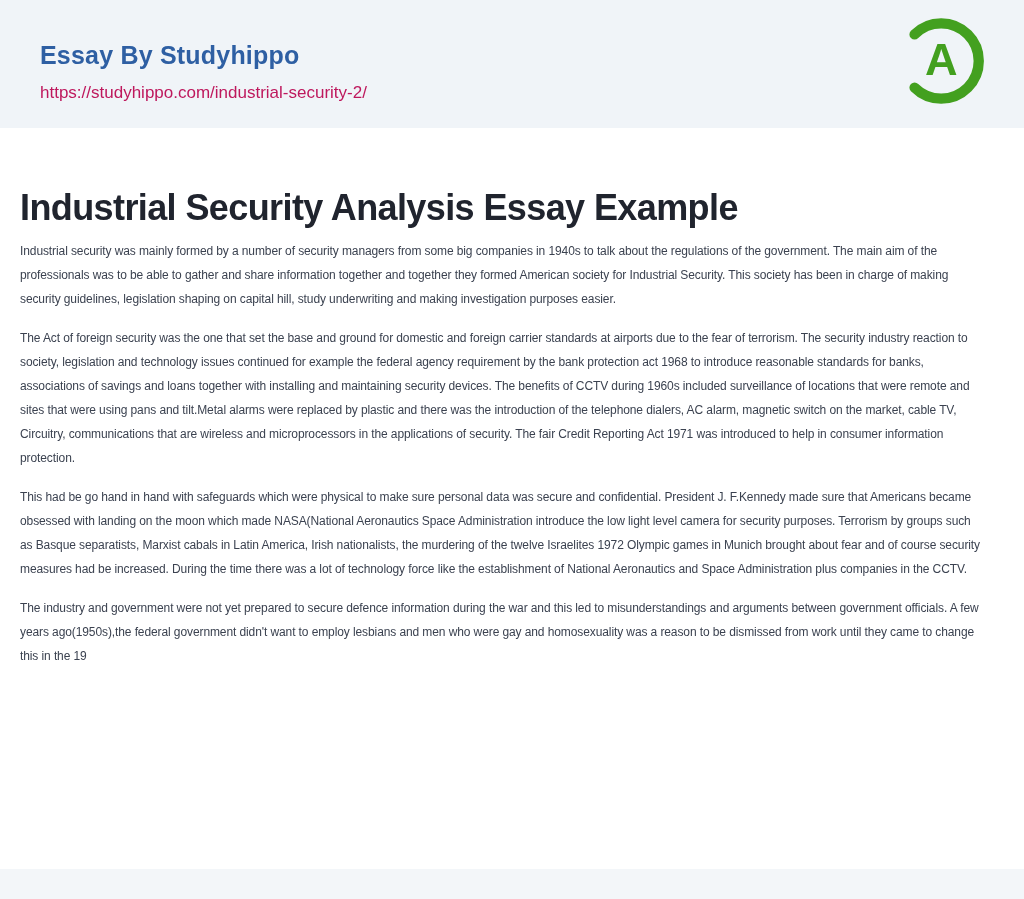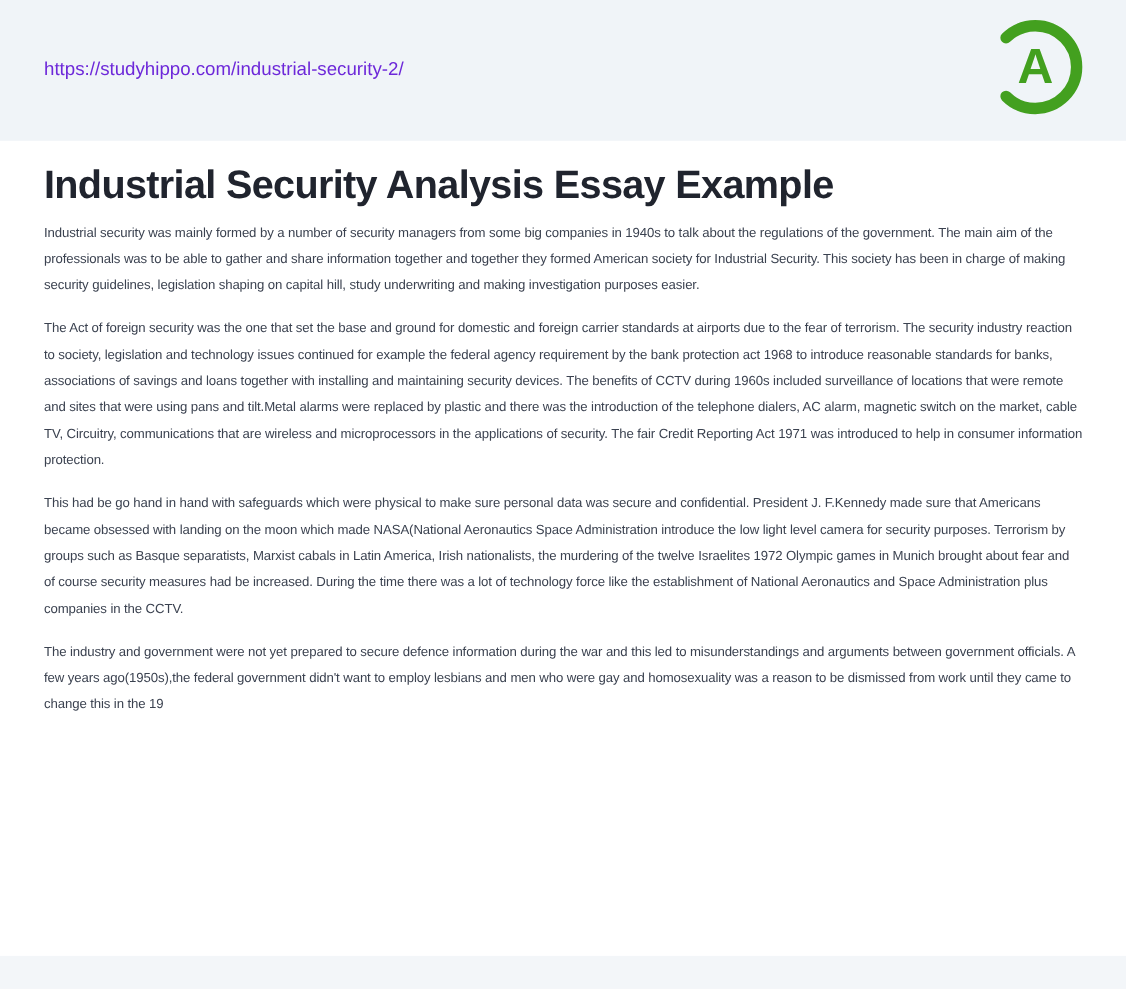"Essay By Studyhippo" div.site-title { html: none -> <div>Essay By Studyhippo</div> }
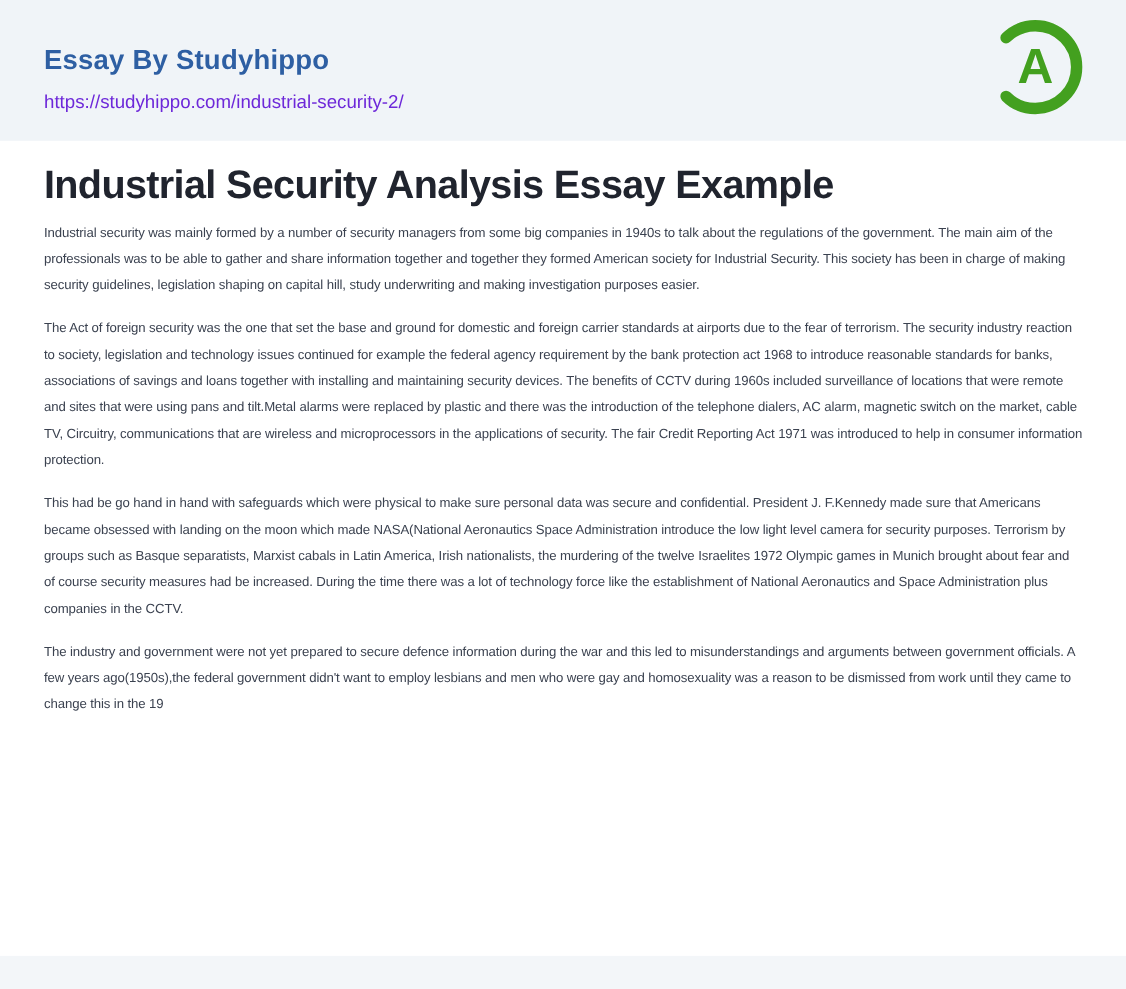"https://studyhippo.com/industrial-securi" .essay-url { color: #6d28d9 -> #be185d }
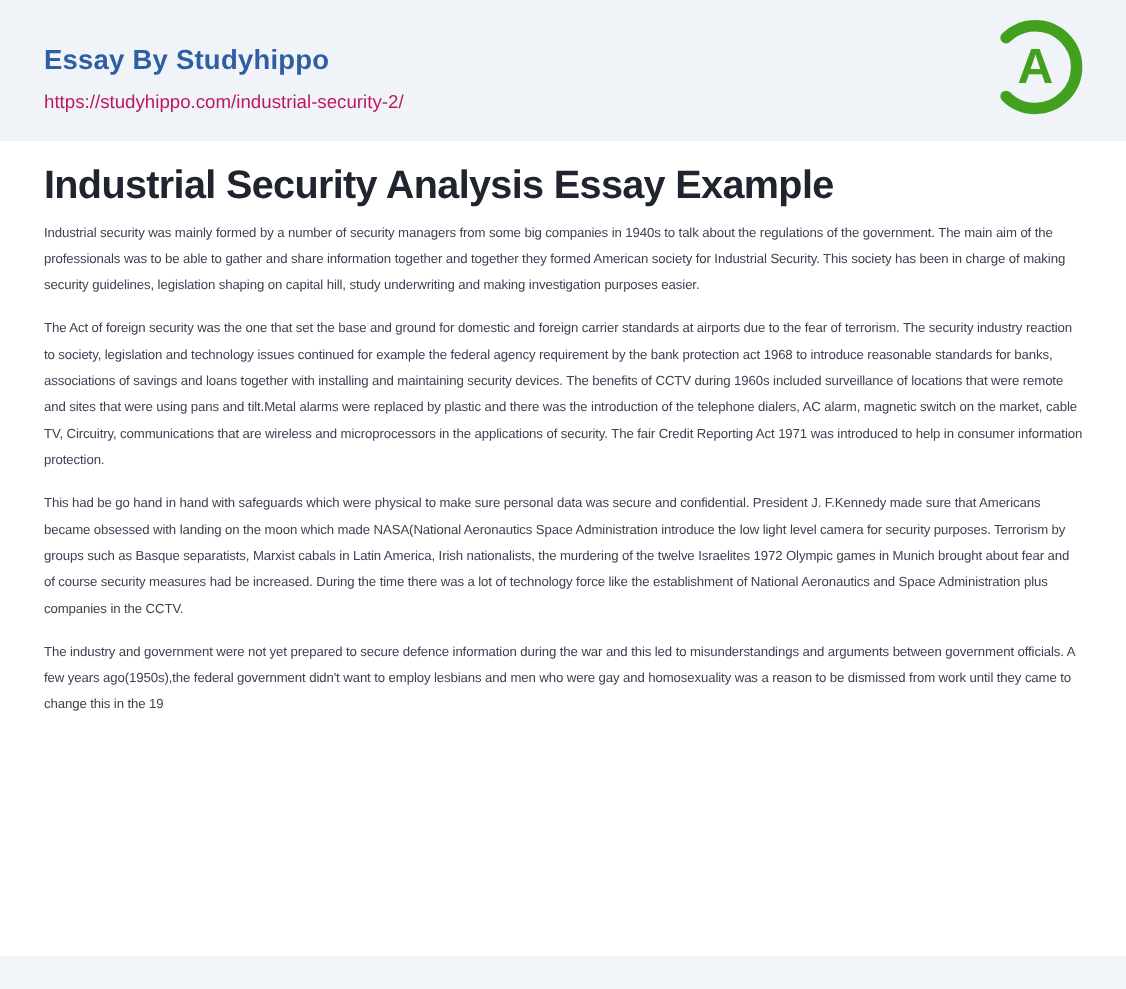"Industrial Security Analysis Essay" .essay-main { margin-top: none -> 40px; padding: 18px 40px 0 40px -> 18px 40px 0 20px }
